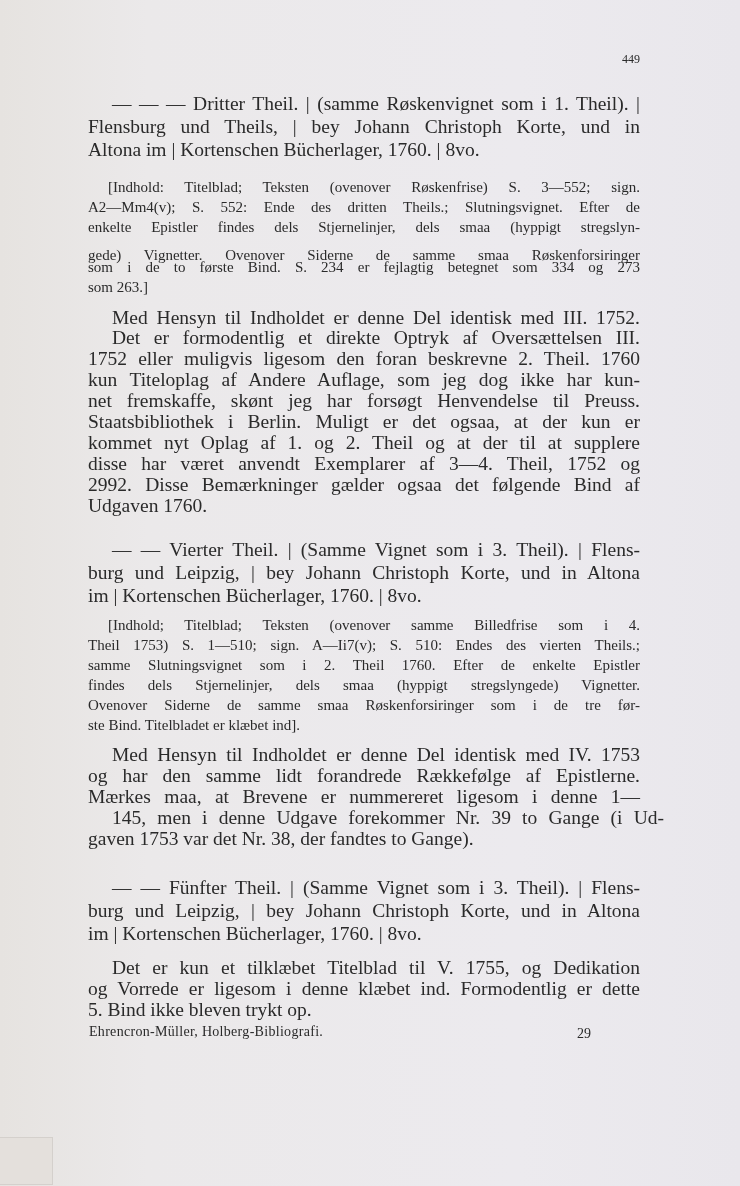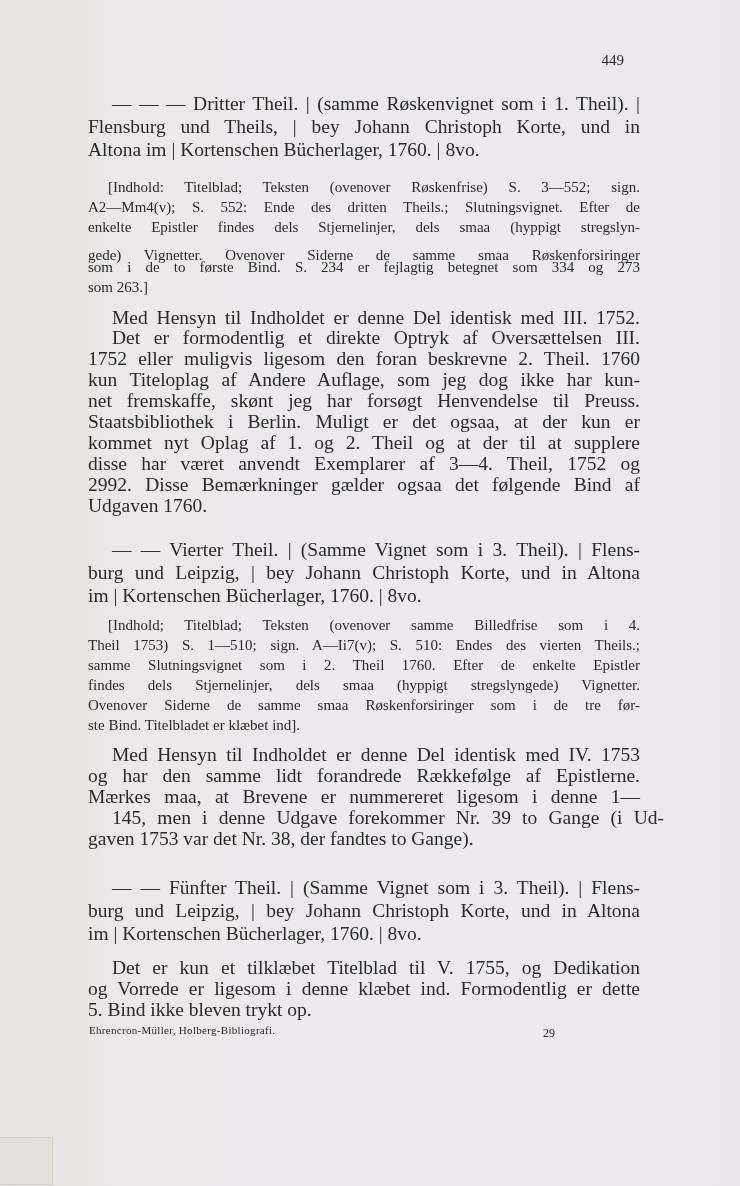"449" .running-head .pagenum { font-size: 15px -> 12px; right: 16px -> 0 }
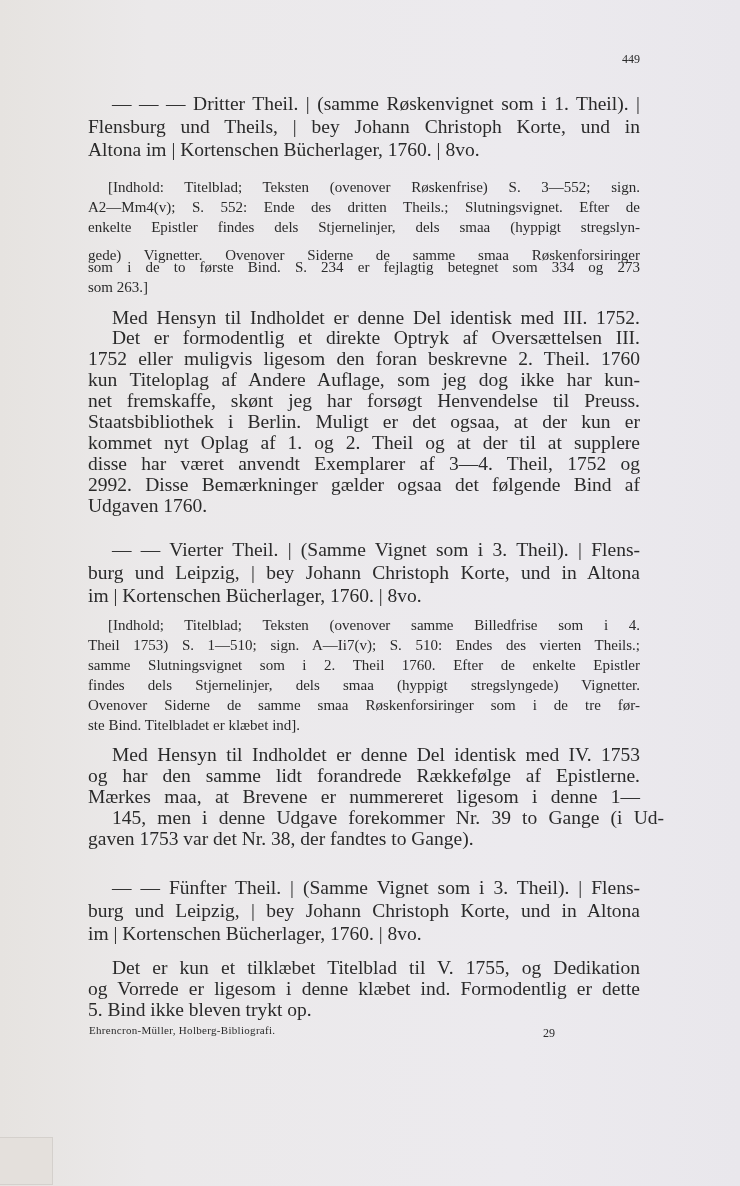"Ehrencron-Müller, Holberg-Bibliografi." .footer-left { font-size: 11px -> 14px }
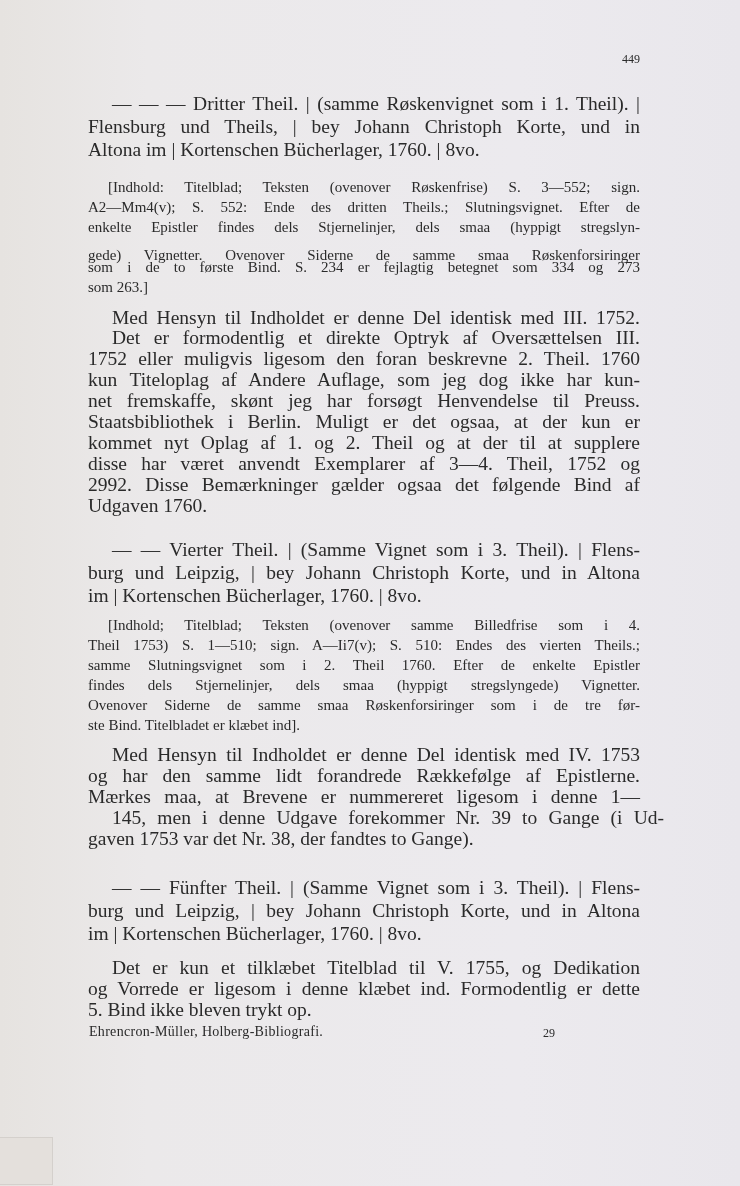"29" .footer-right { font-size: 12px -> 14px; left: 543px -> 577px }
